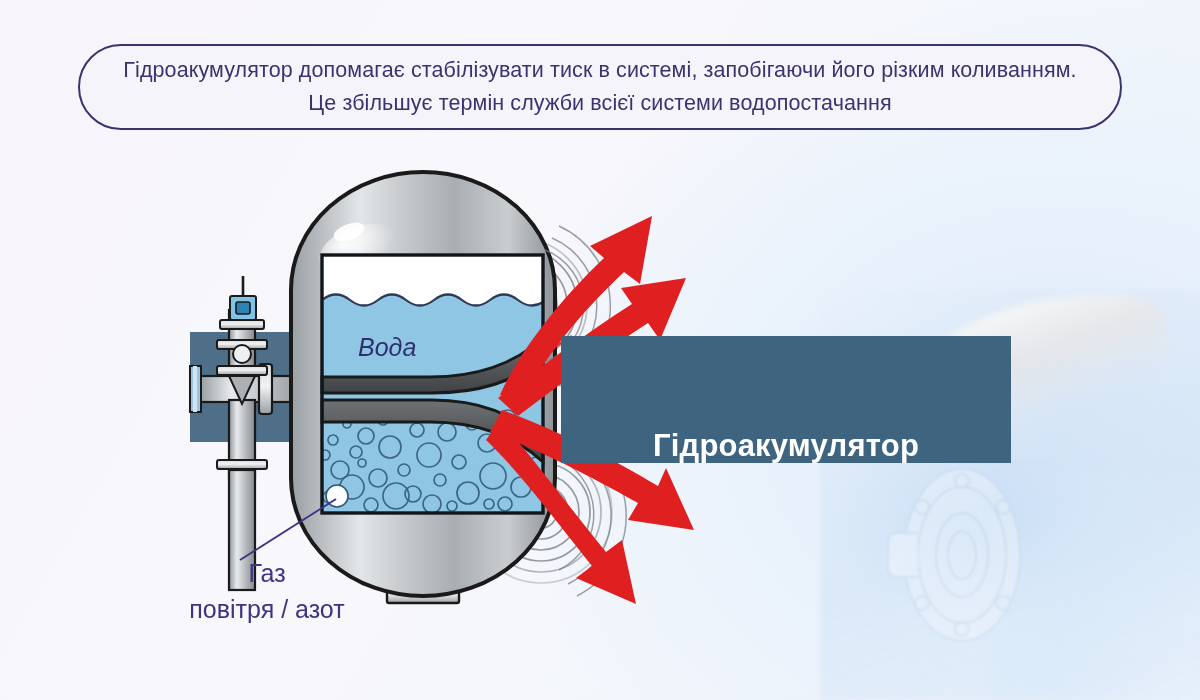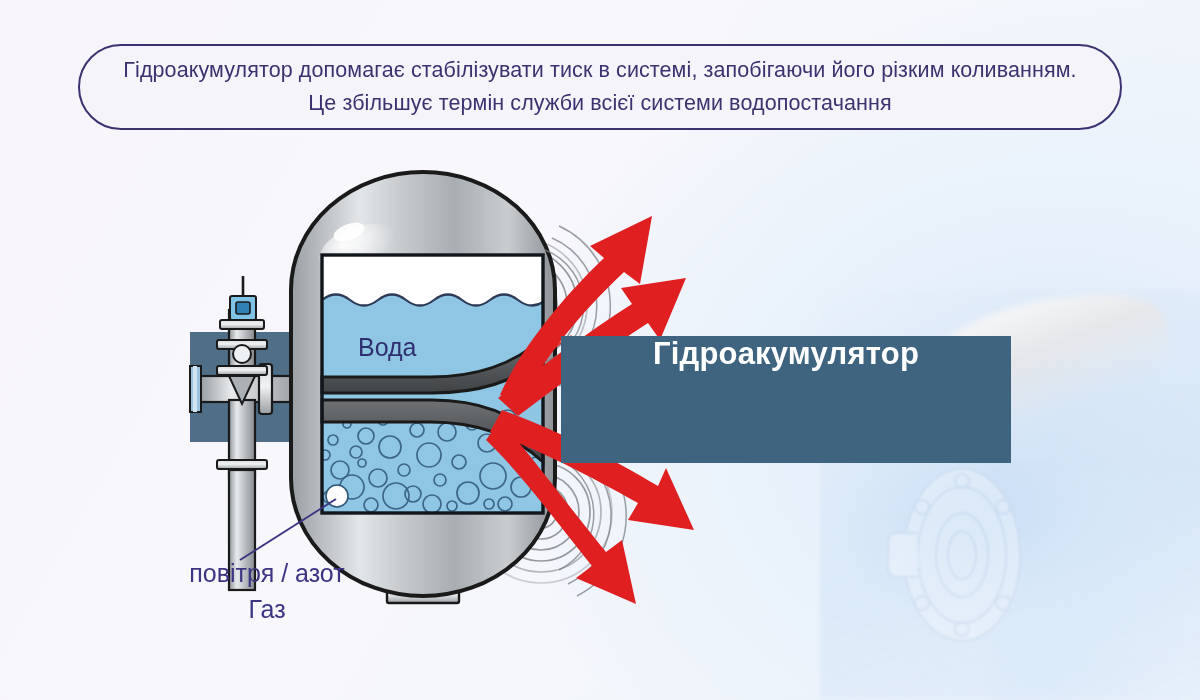"Вода" #label-water { font-style: none -> italic }
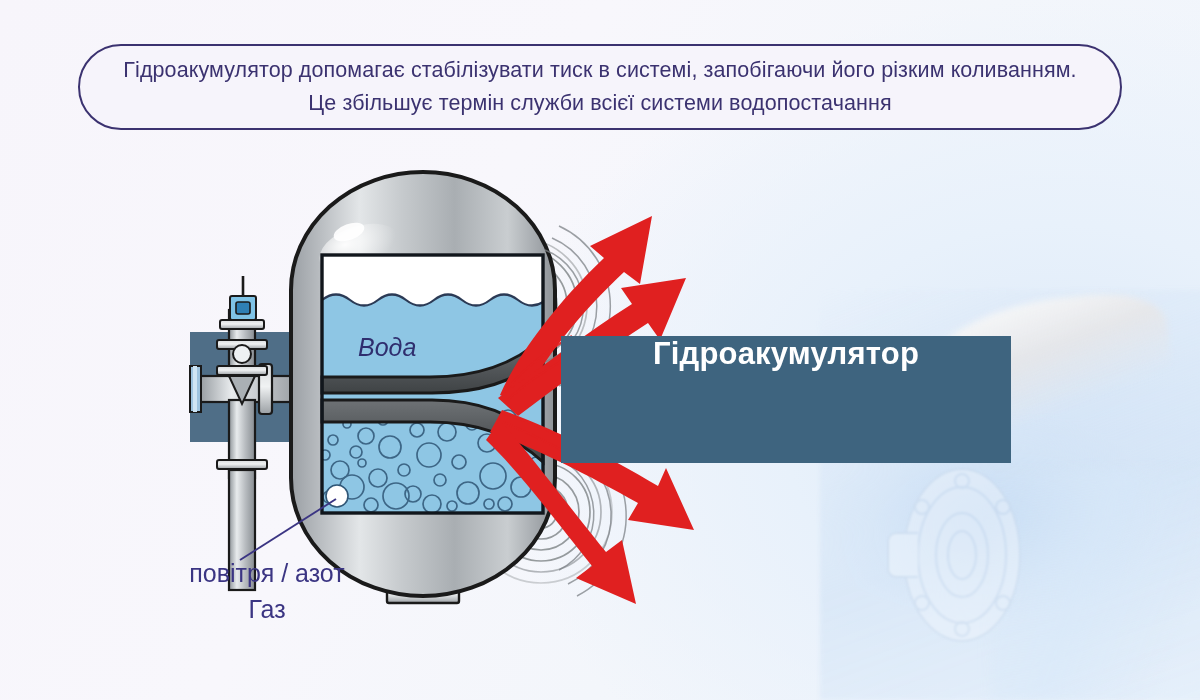"Гідроакумулятор" #banner { justify-content: flex-start -> flex-end }
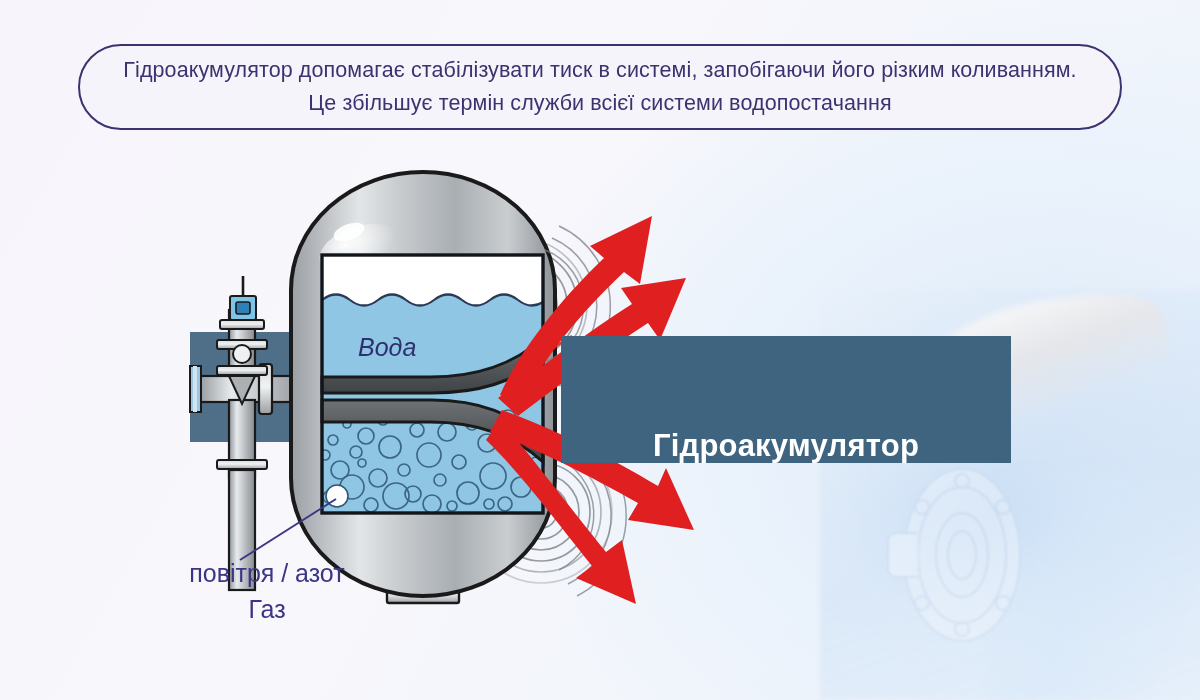"повітря / азот" div { order: before "Газ" -> after "Газ" }
